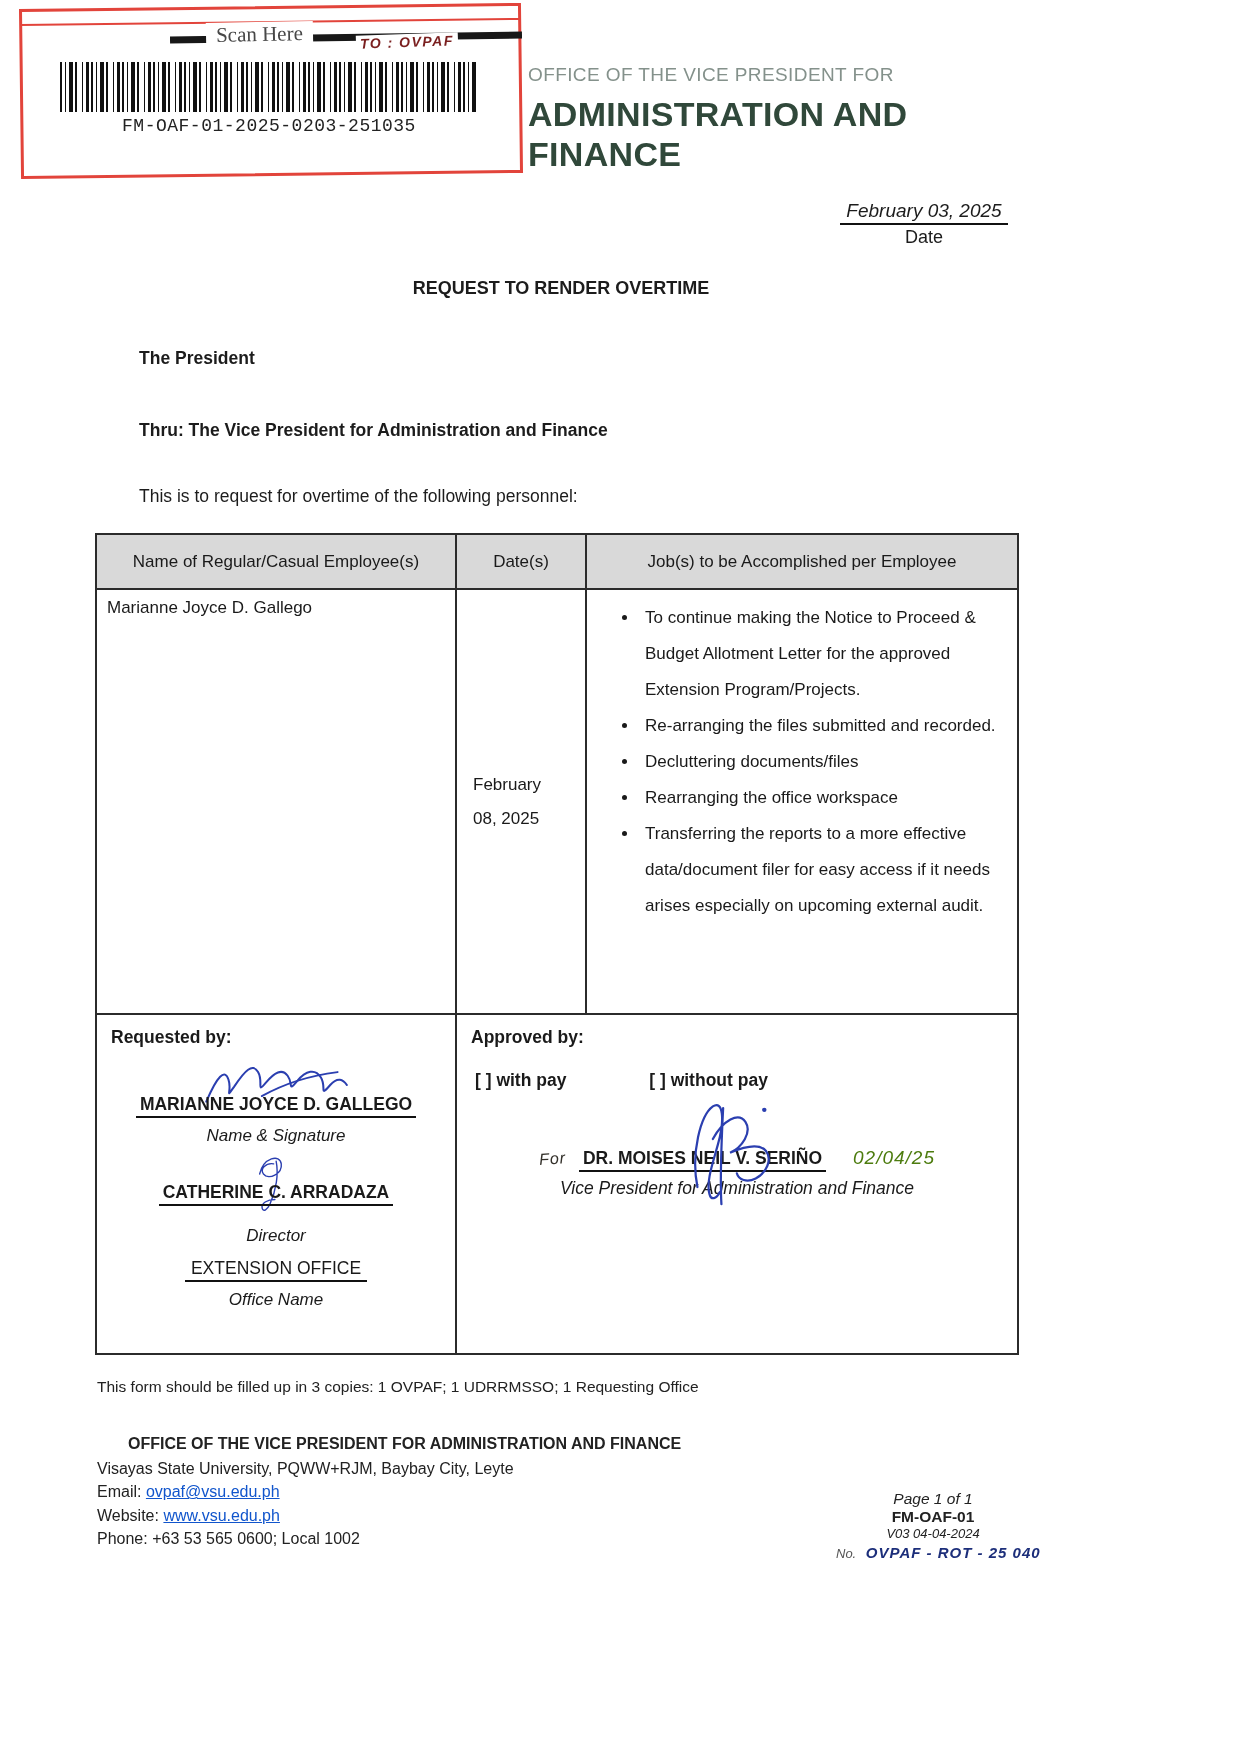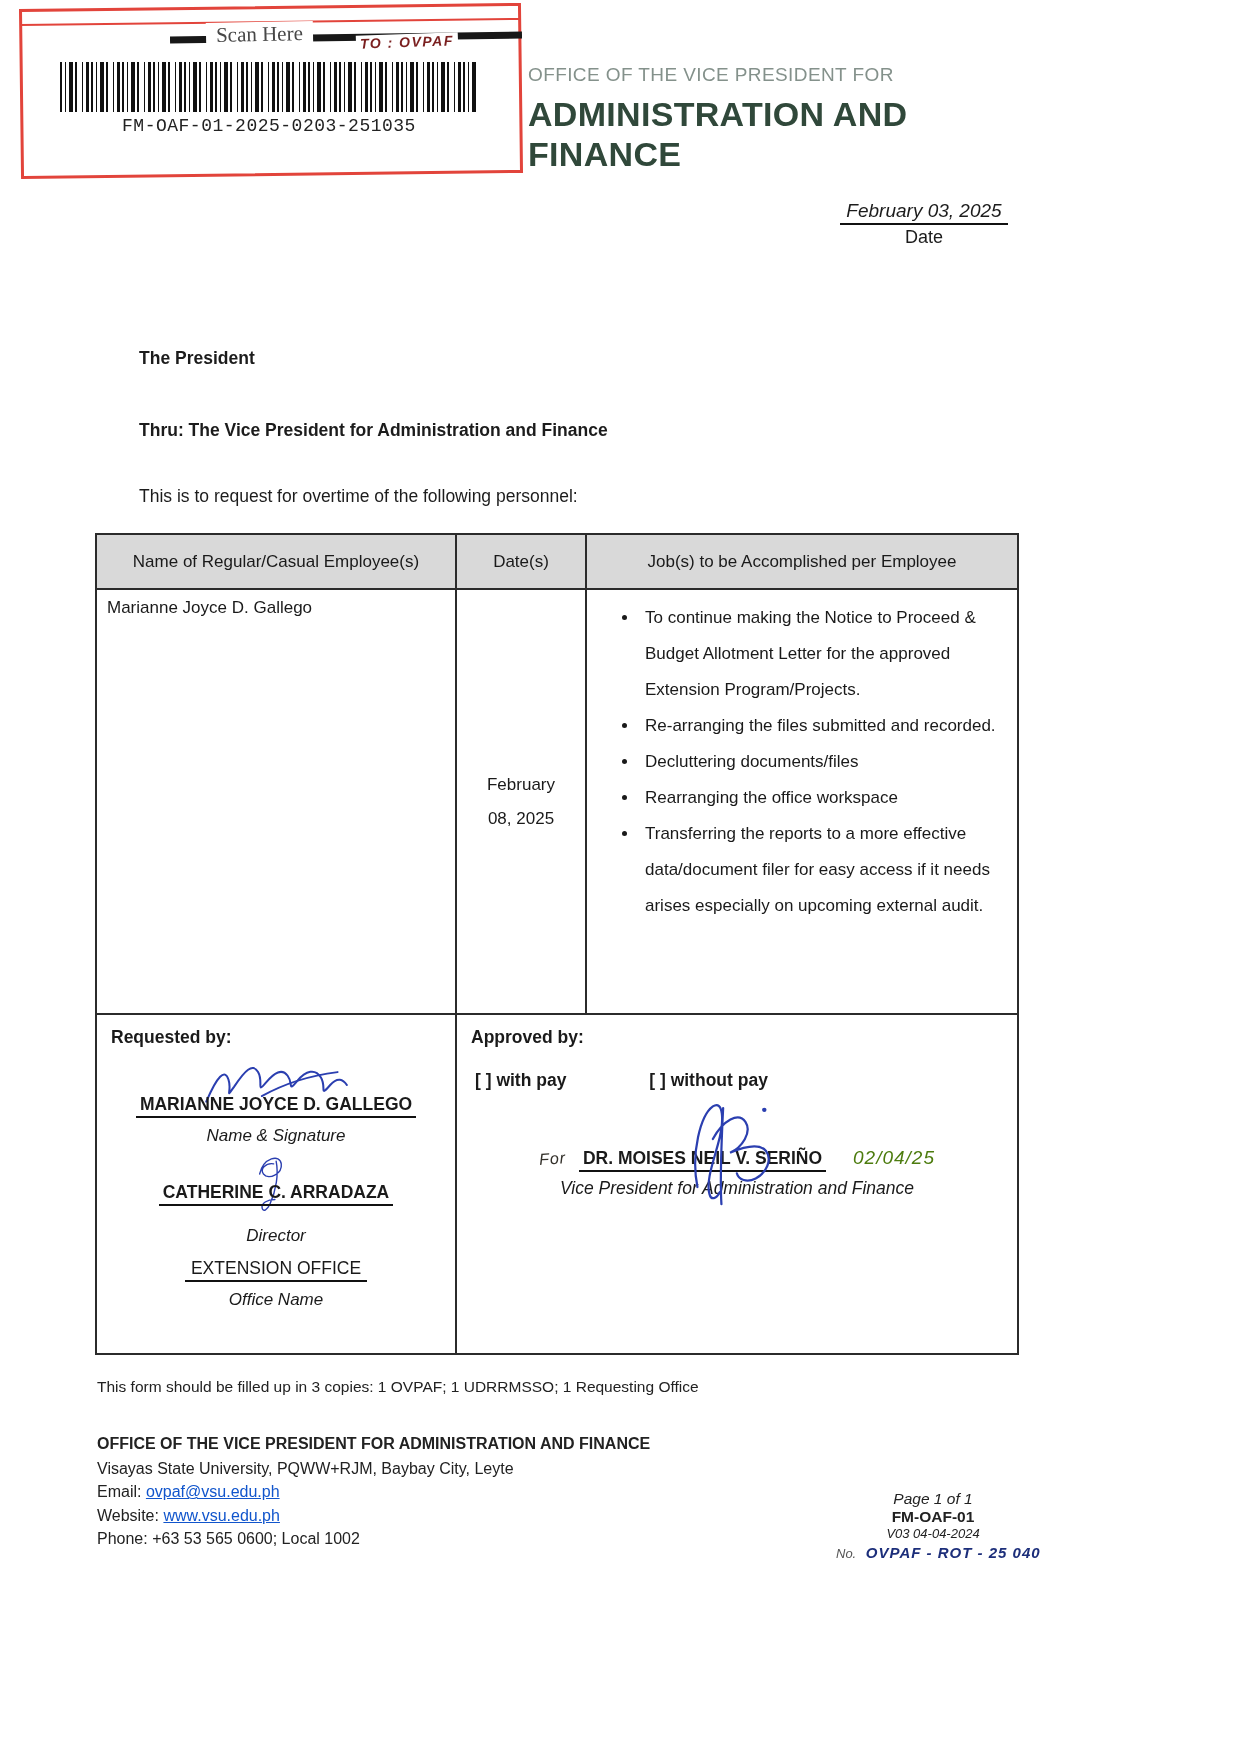"REQUEST TO RENDER OVERTIME" div.form-title { html: none -> <div>REQUEST TO RENDER OVERTIME</div> }
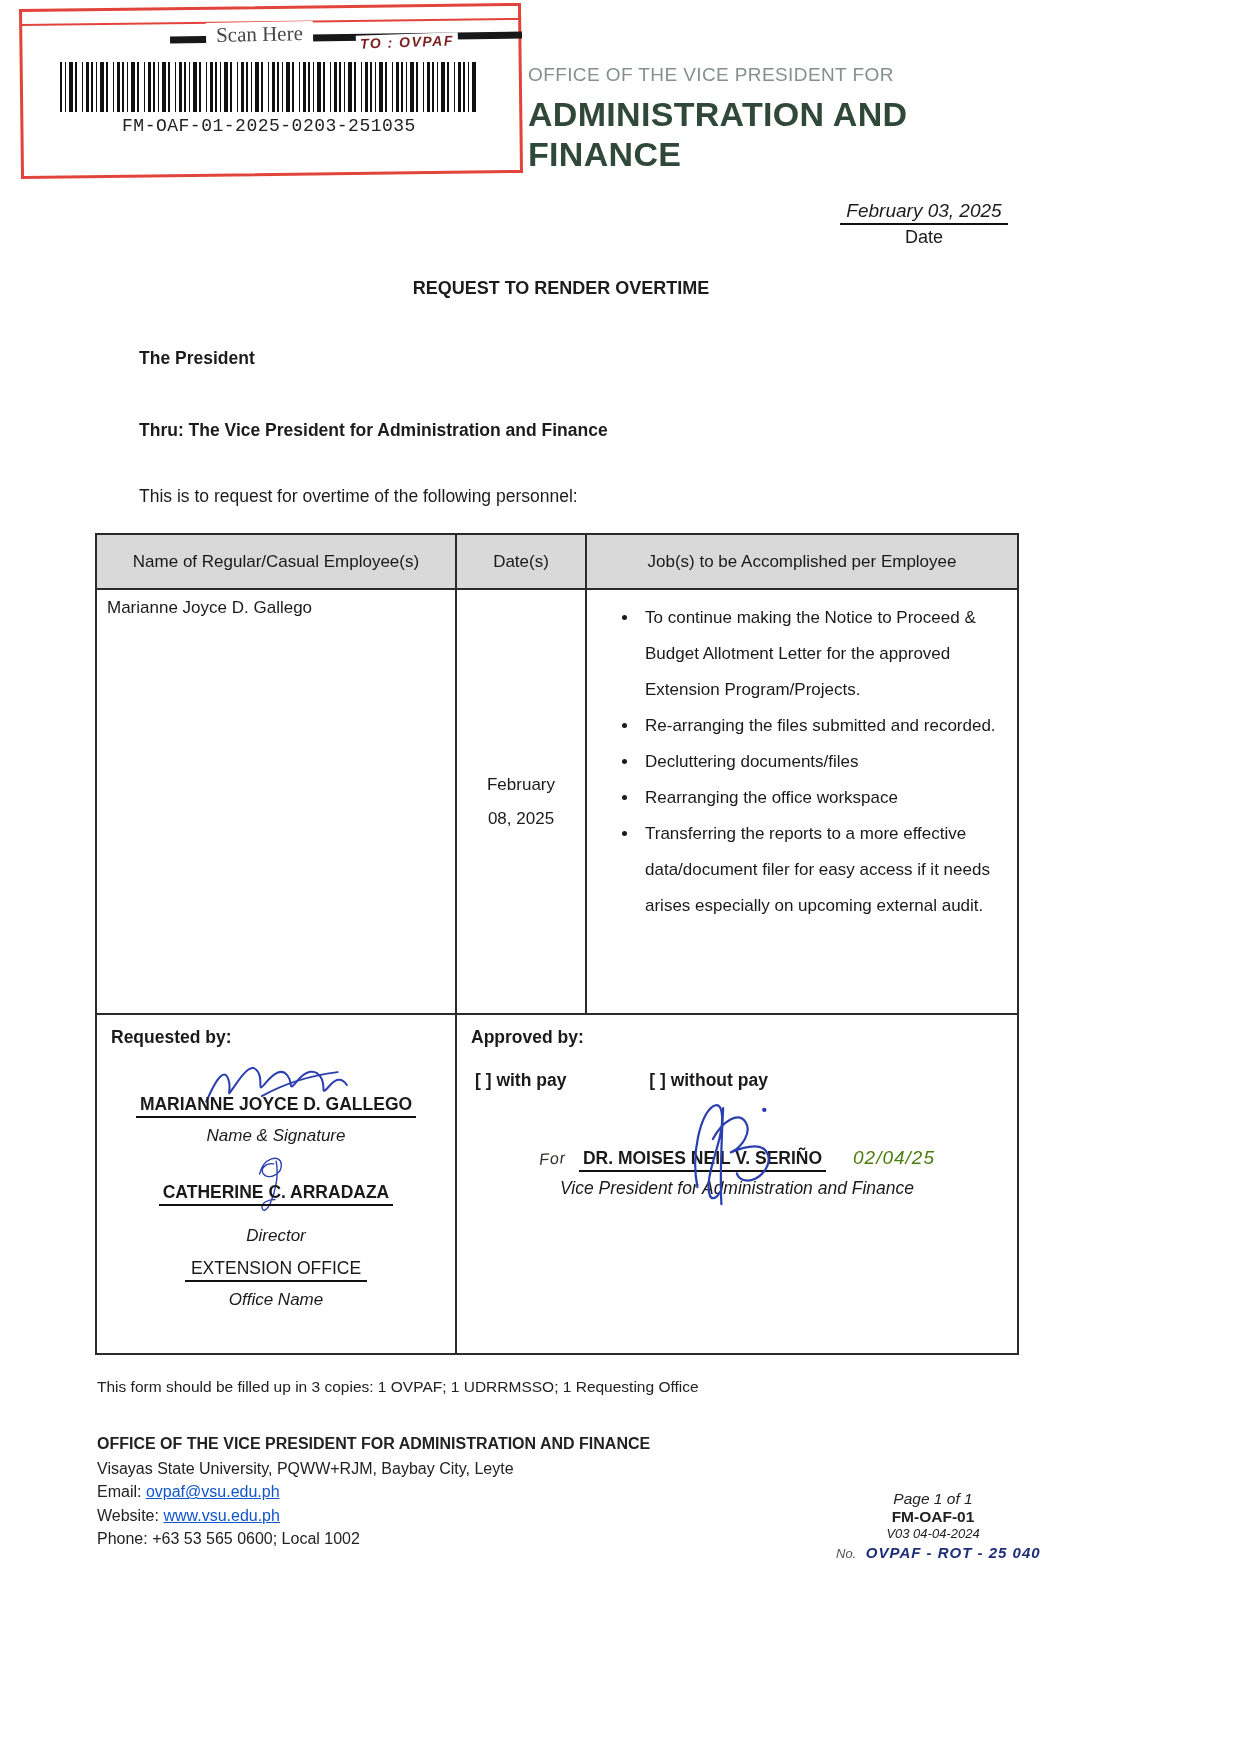"February 08, 2025" td.cell-date { text-align: center -> left }
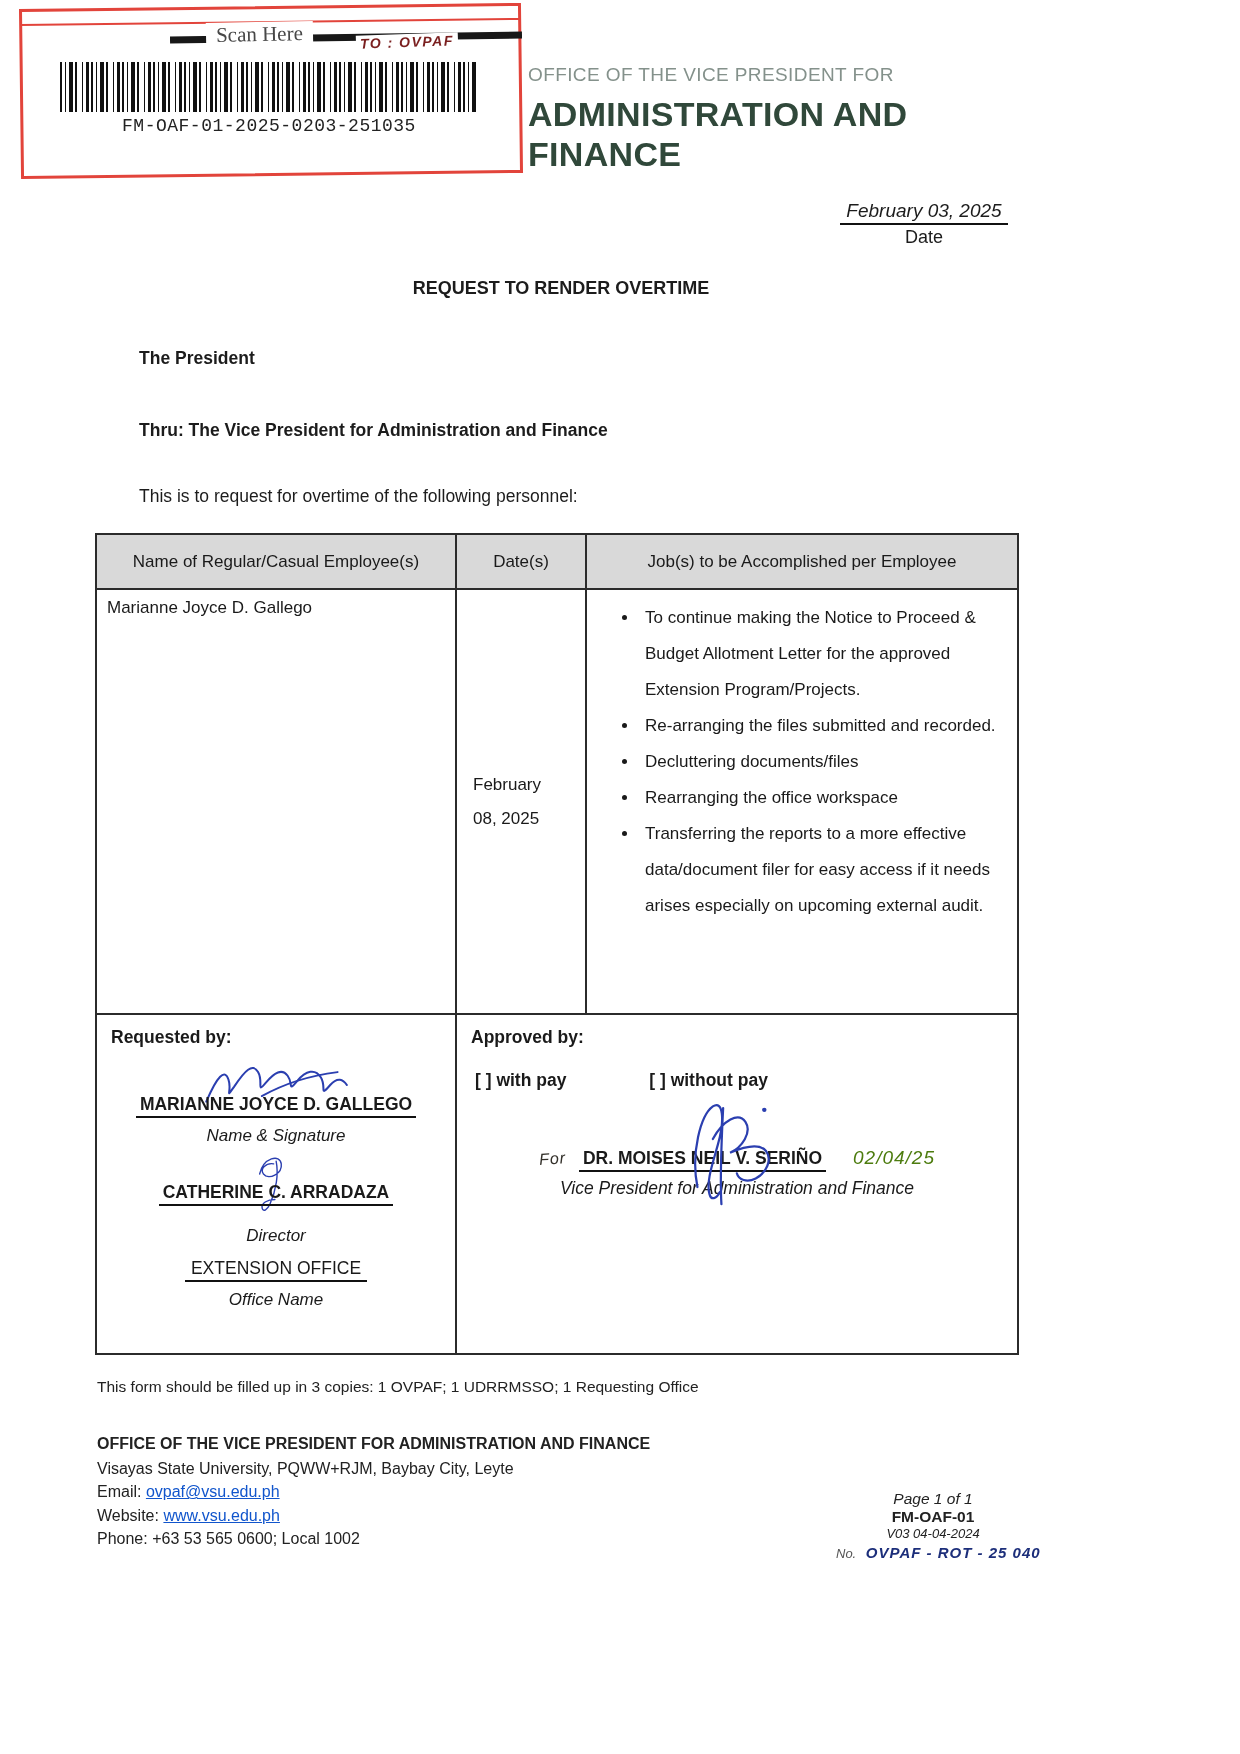"OFFICE OF THE VICE PRESIDENT FOR ADMINISTRATION" .footer-office { margin-left: none -> 31px }
